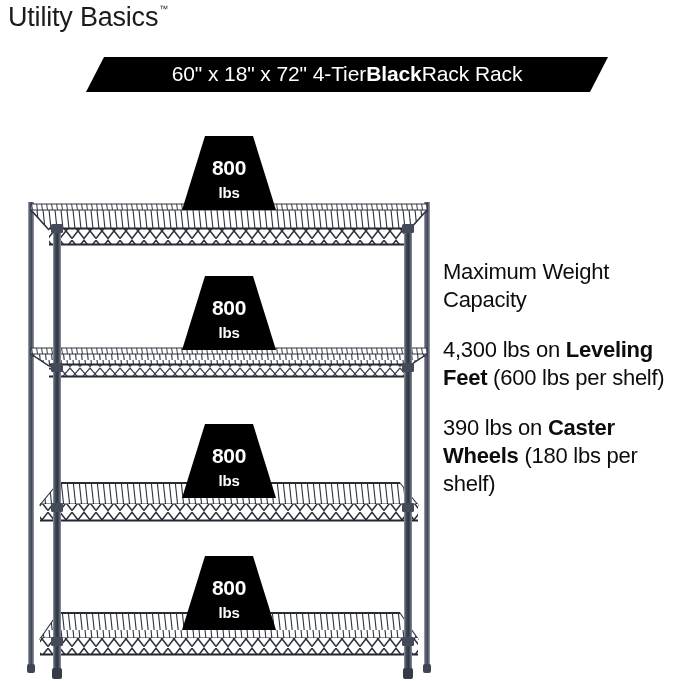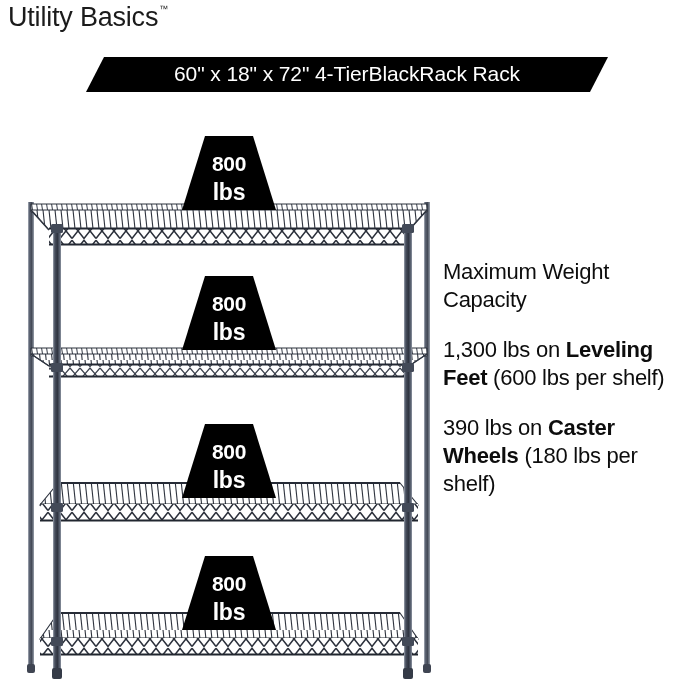"Black" #banner-text b { font-weight: 400 -> 700 }
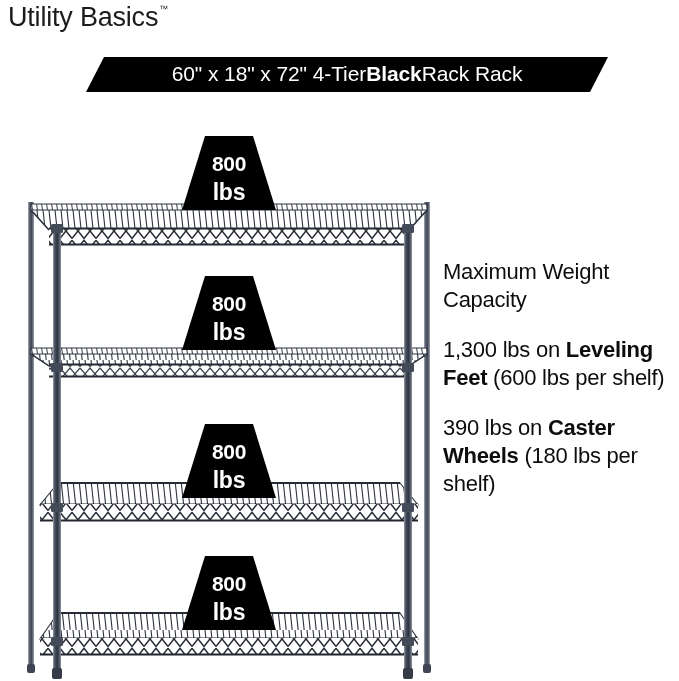"lbs" .badge .unit { font-size: 23px -> 15px }
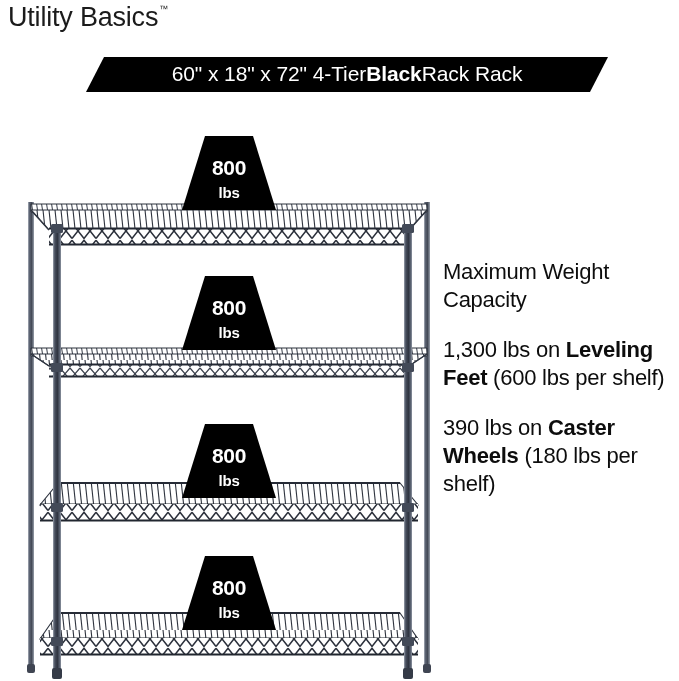"1,300 lbs on" span { text: 1,300 -> 4,300 }
